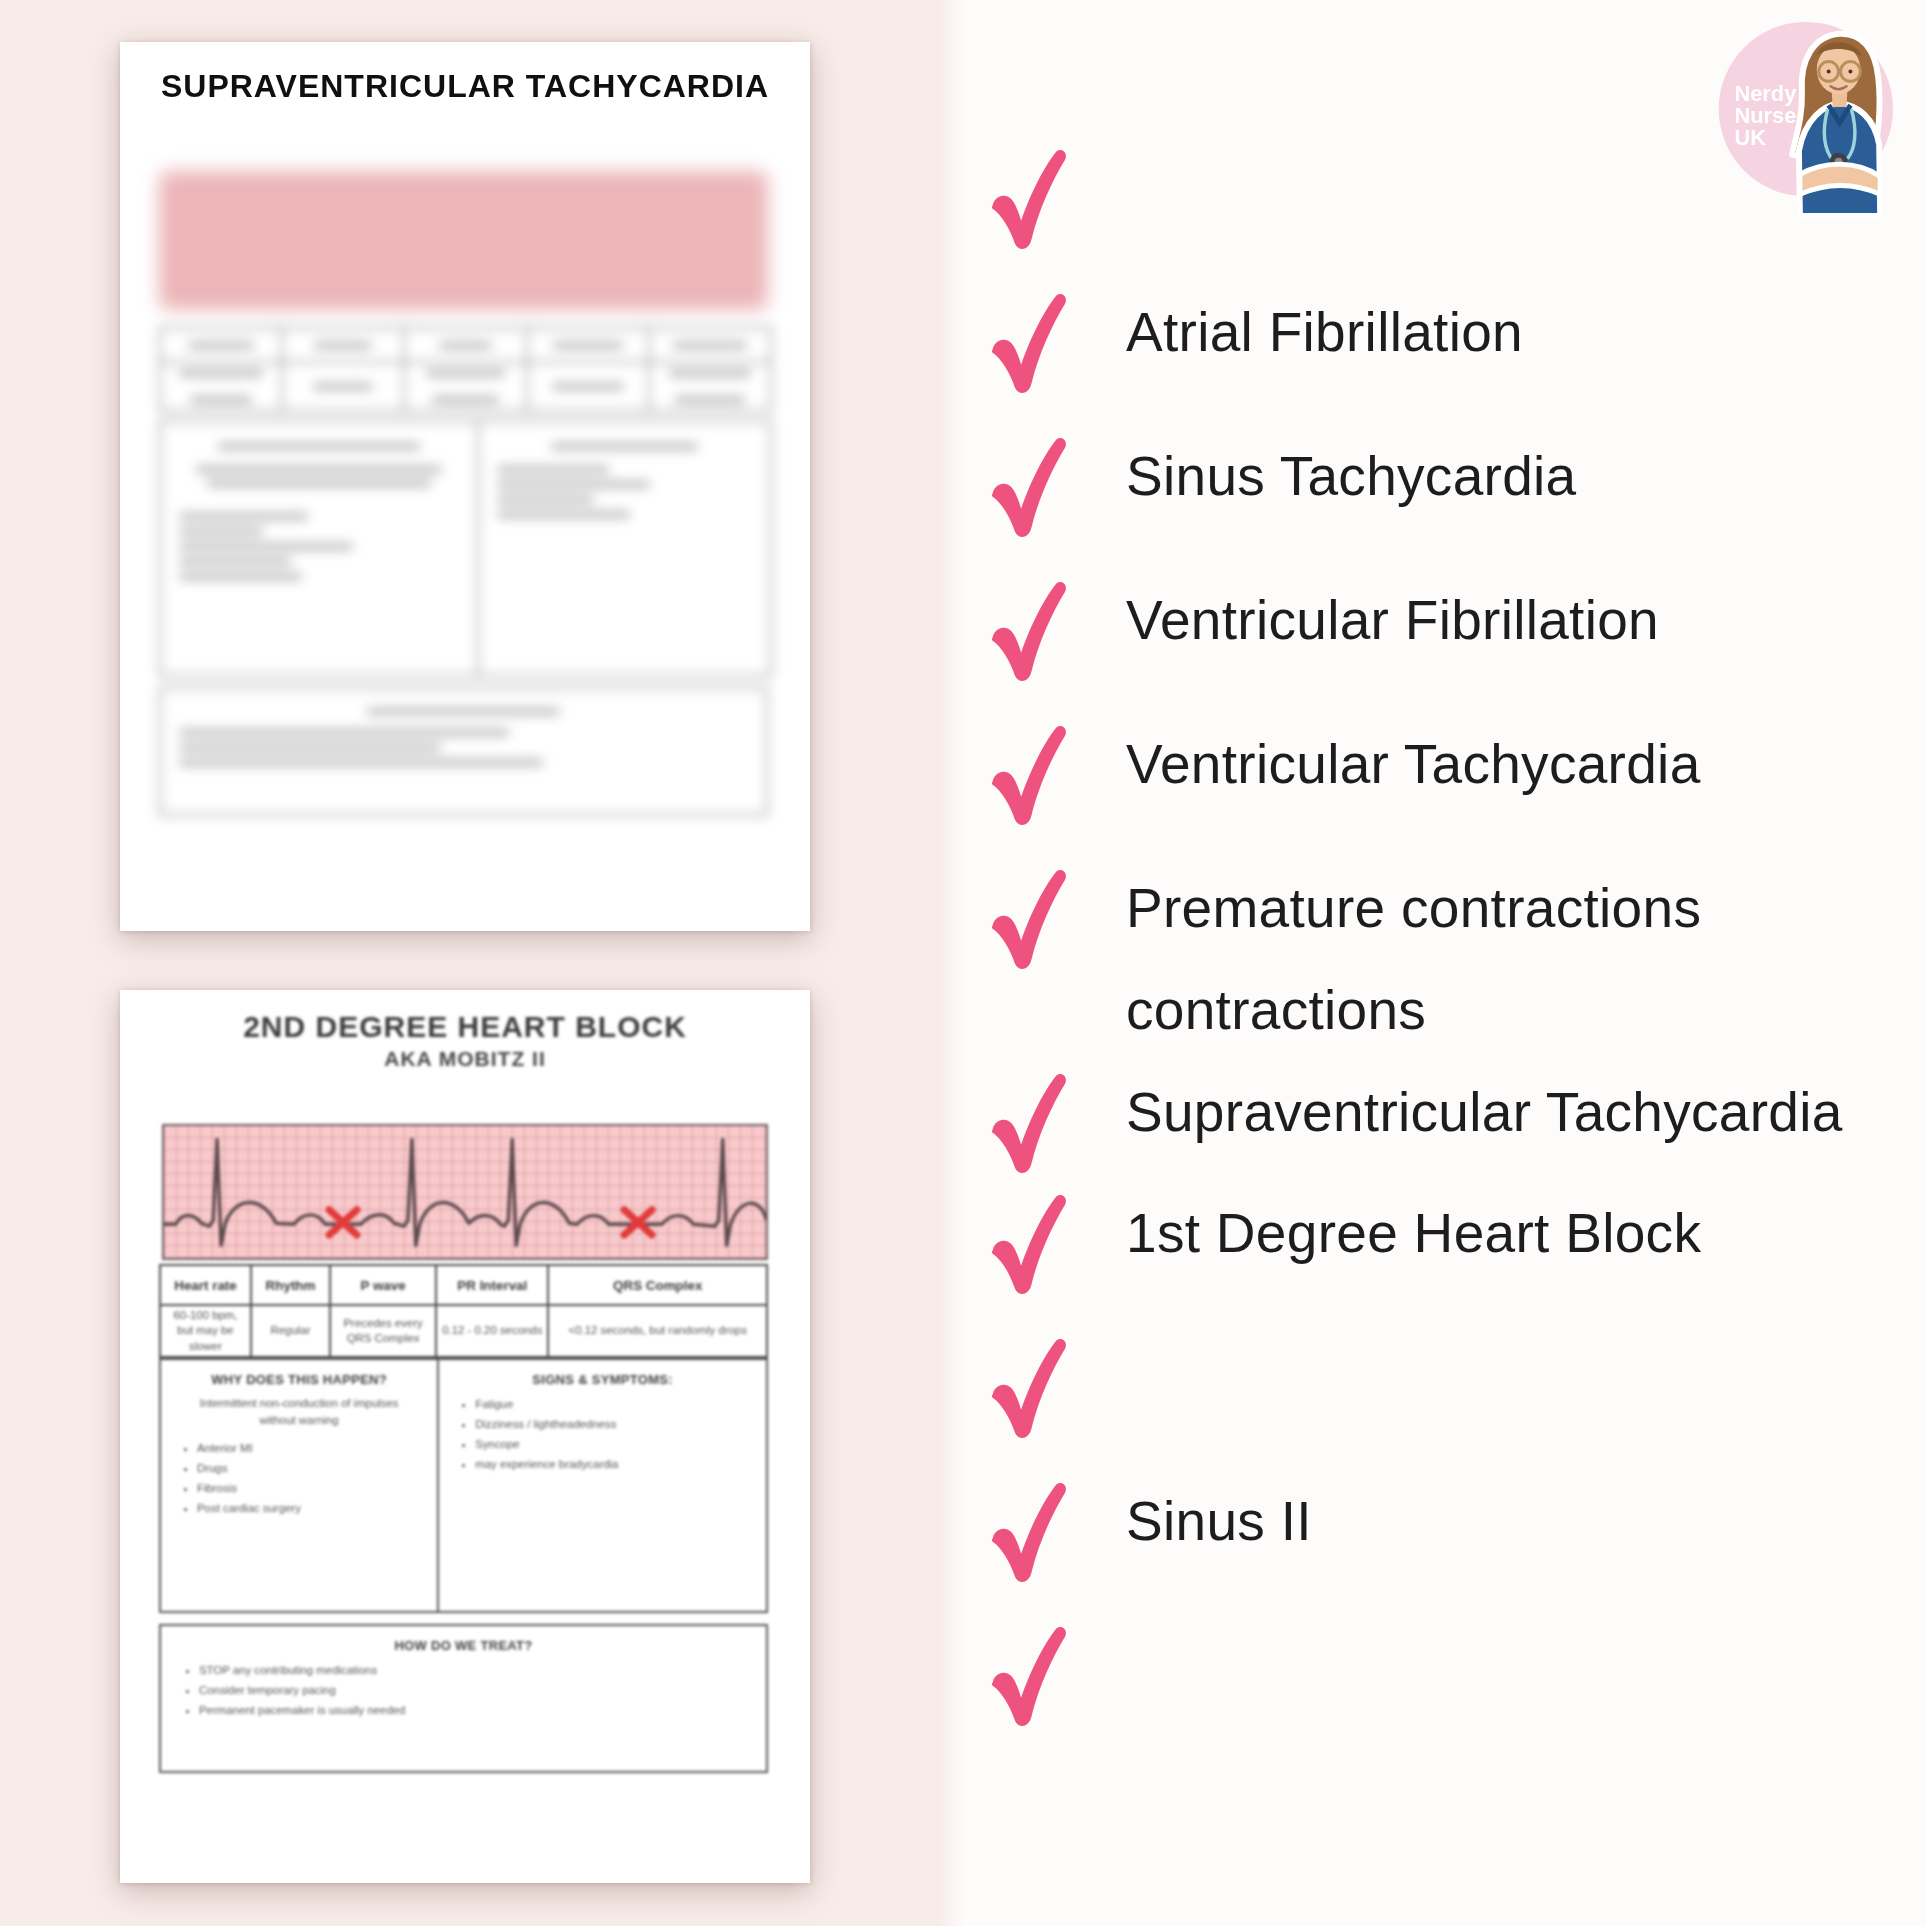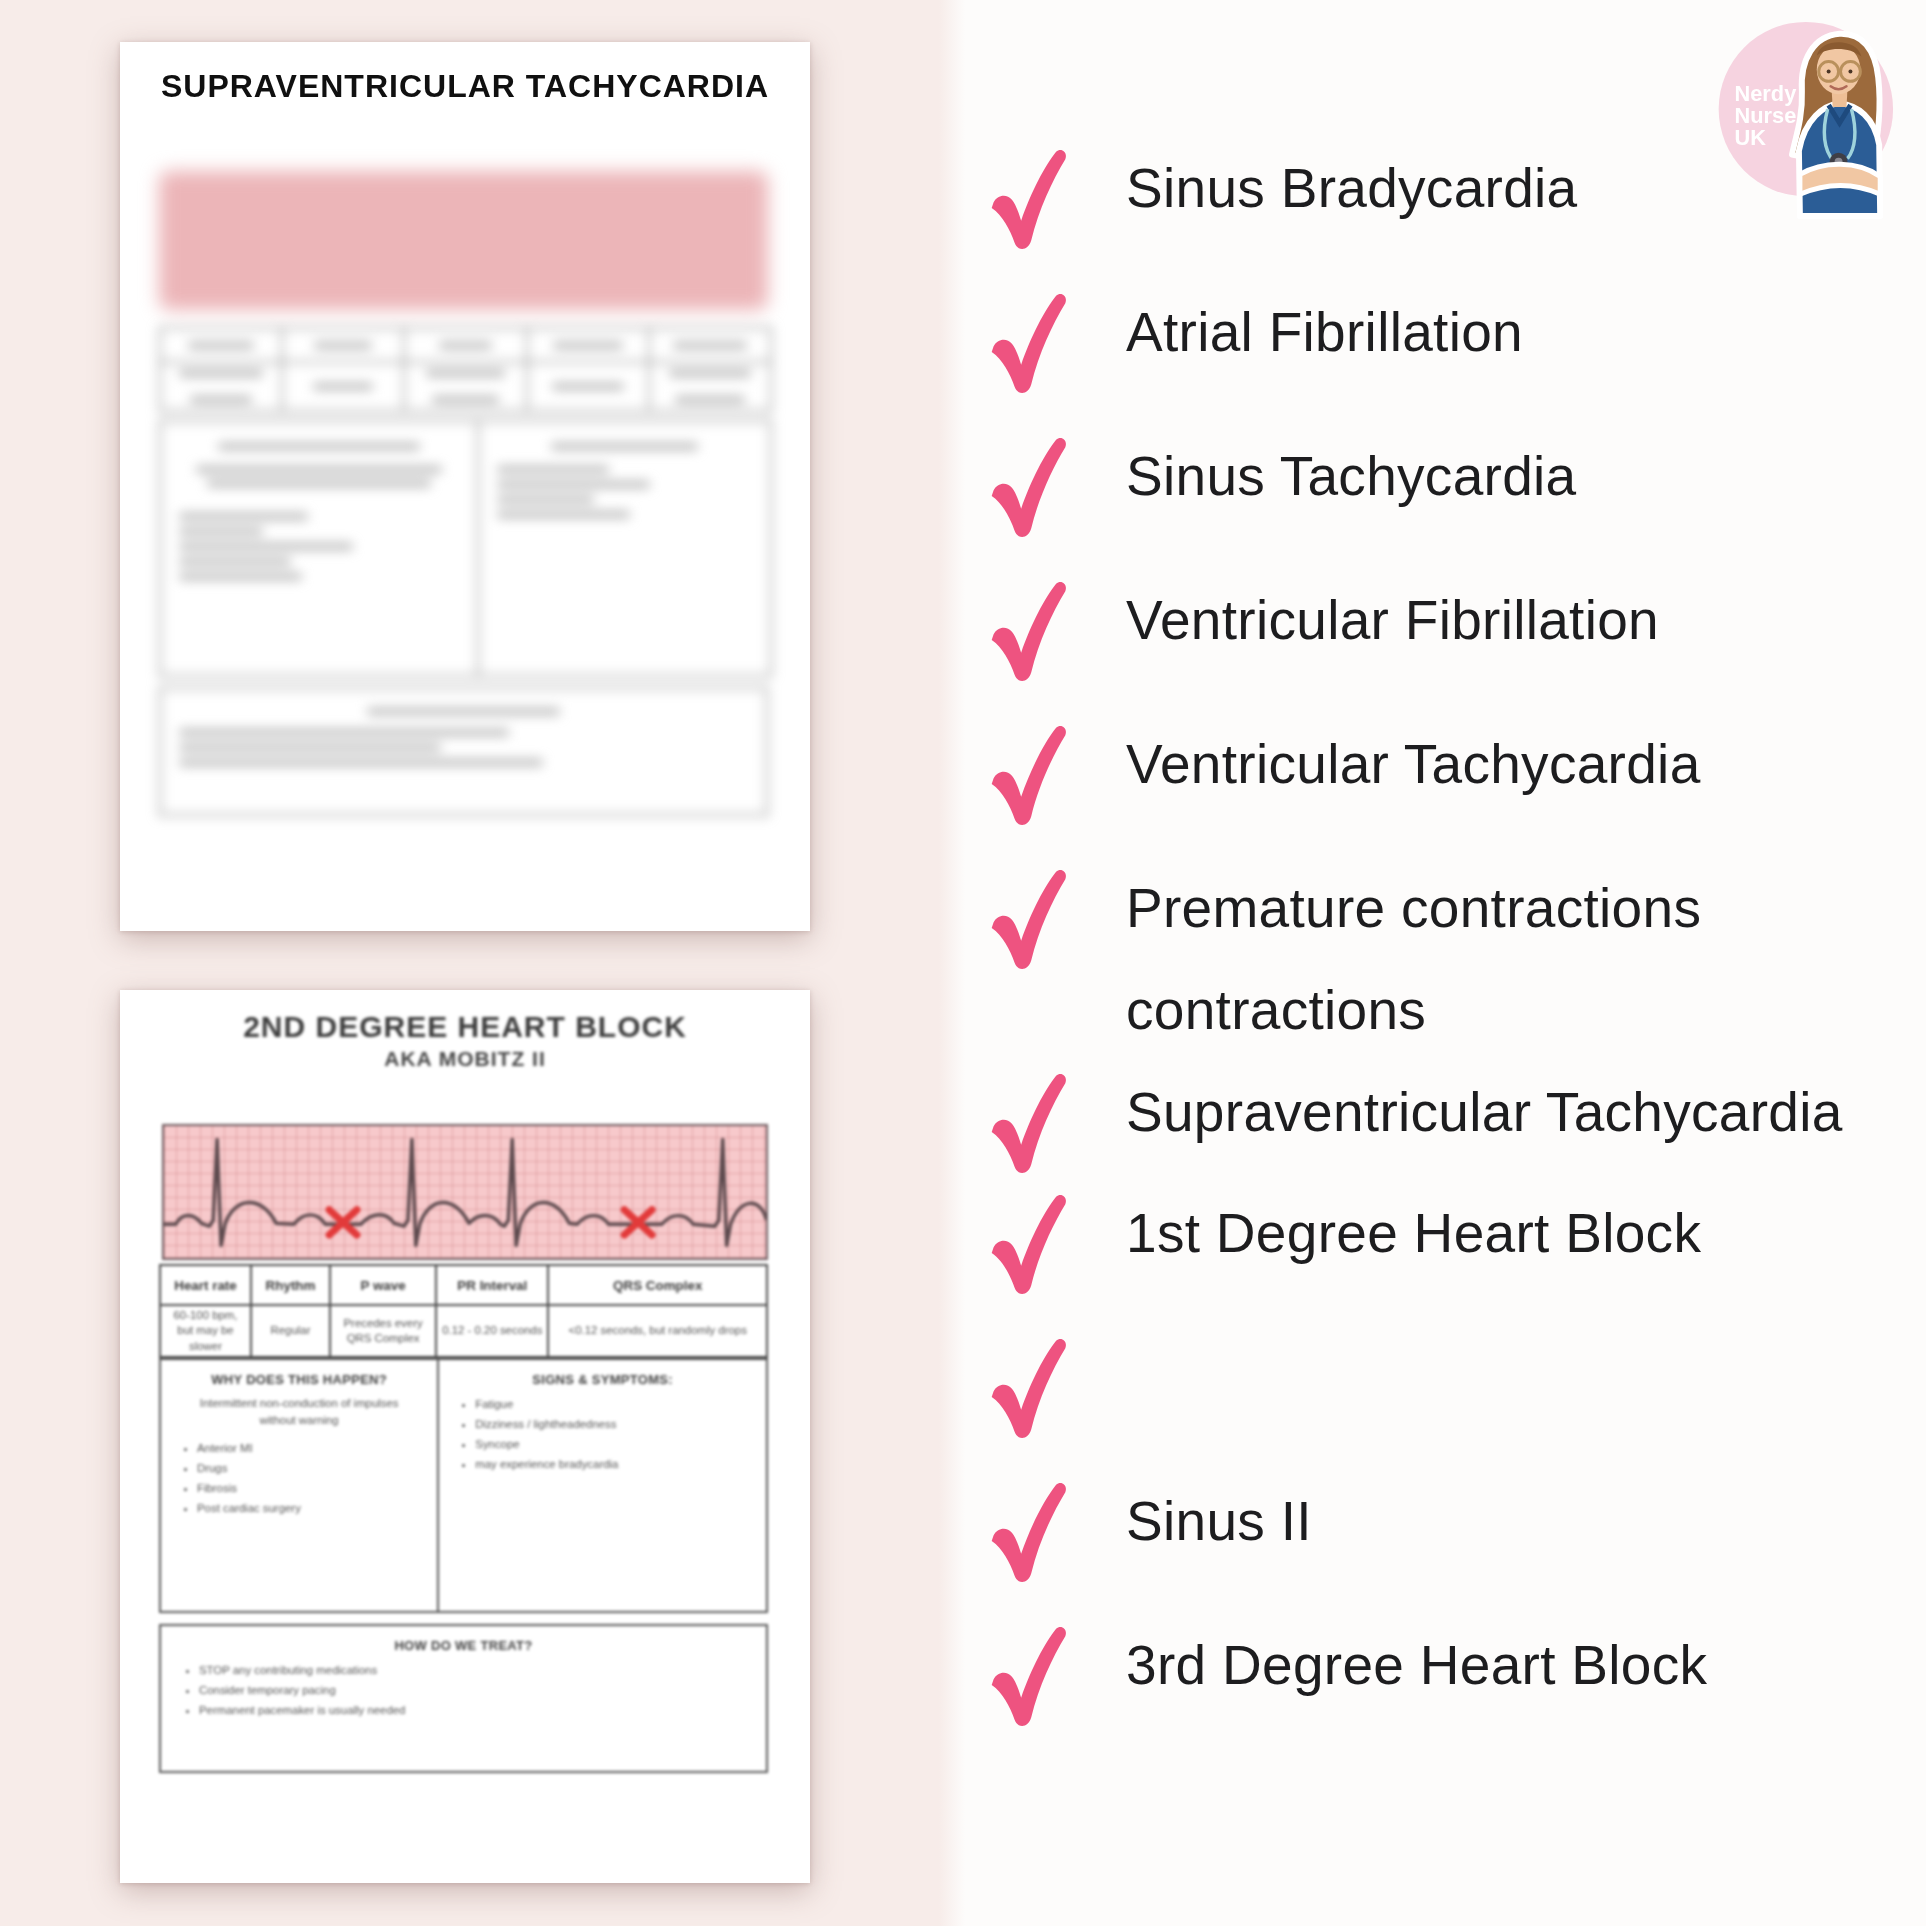"Sinus Bradycardia" div.check-label { html: <div>Sinus Bradycardia</div> -> none }
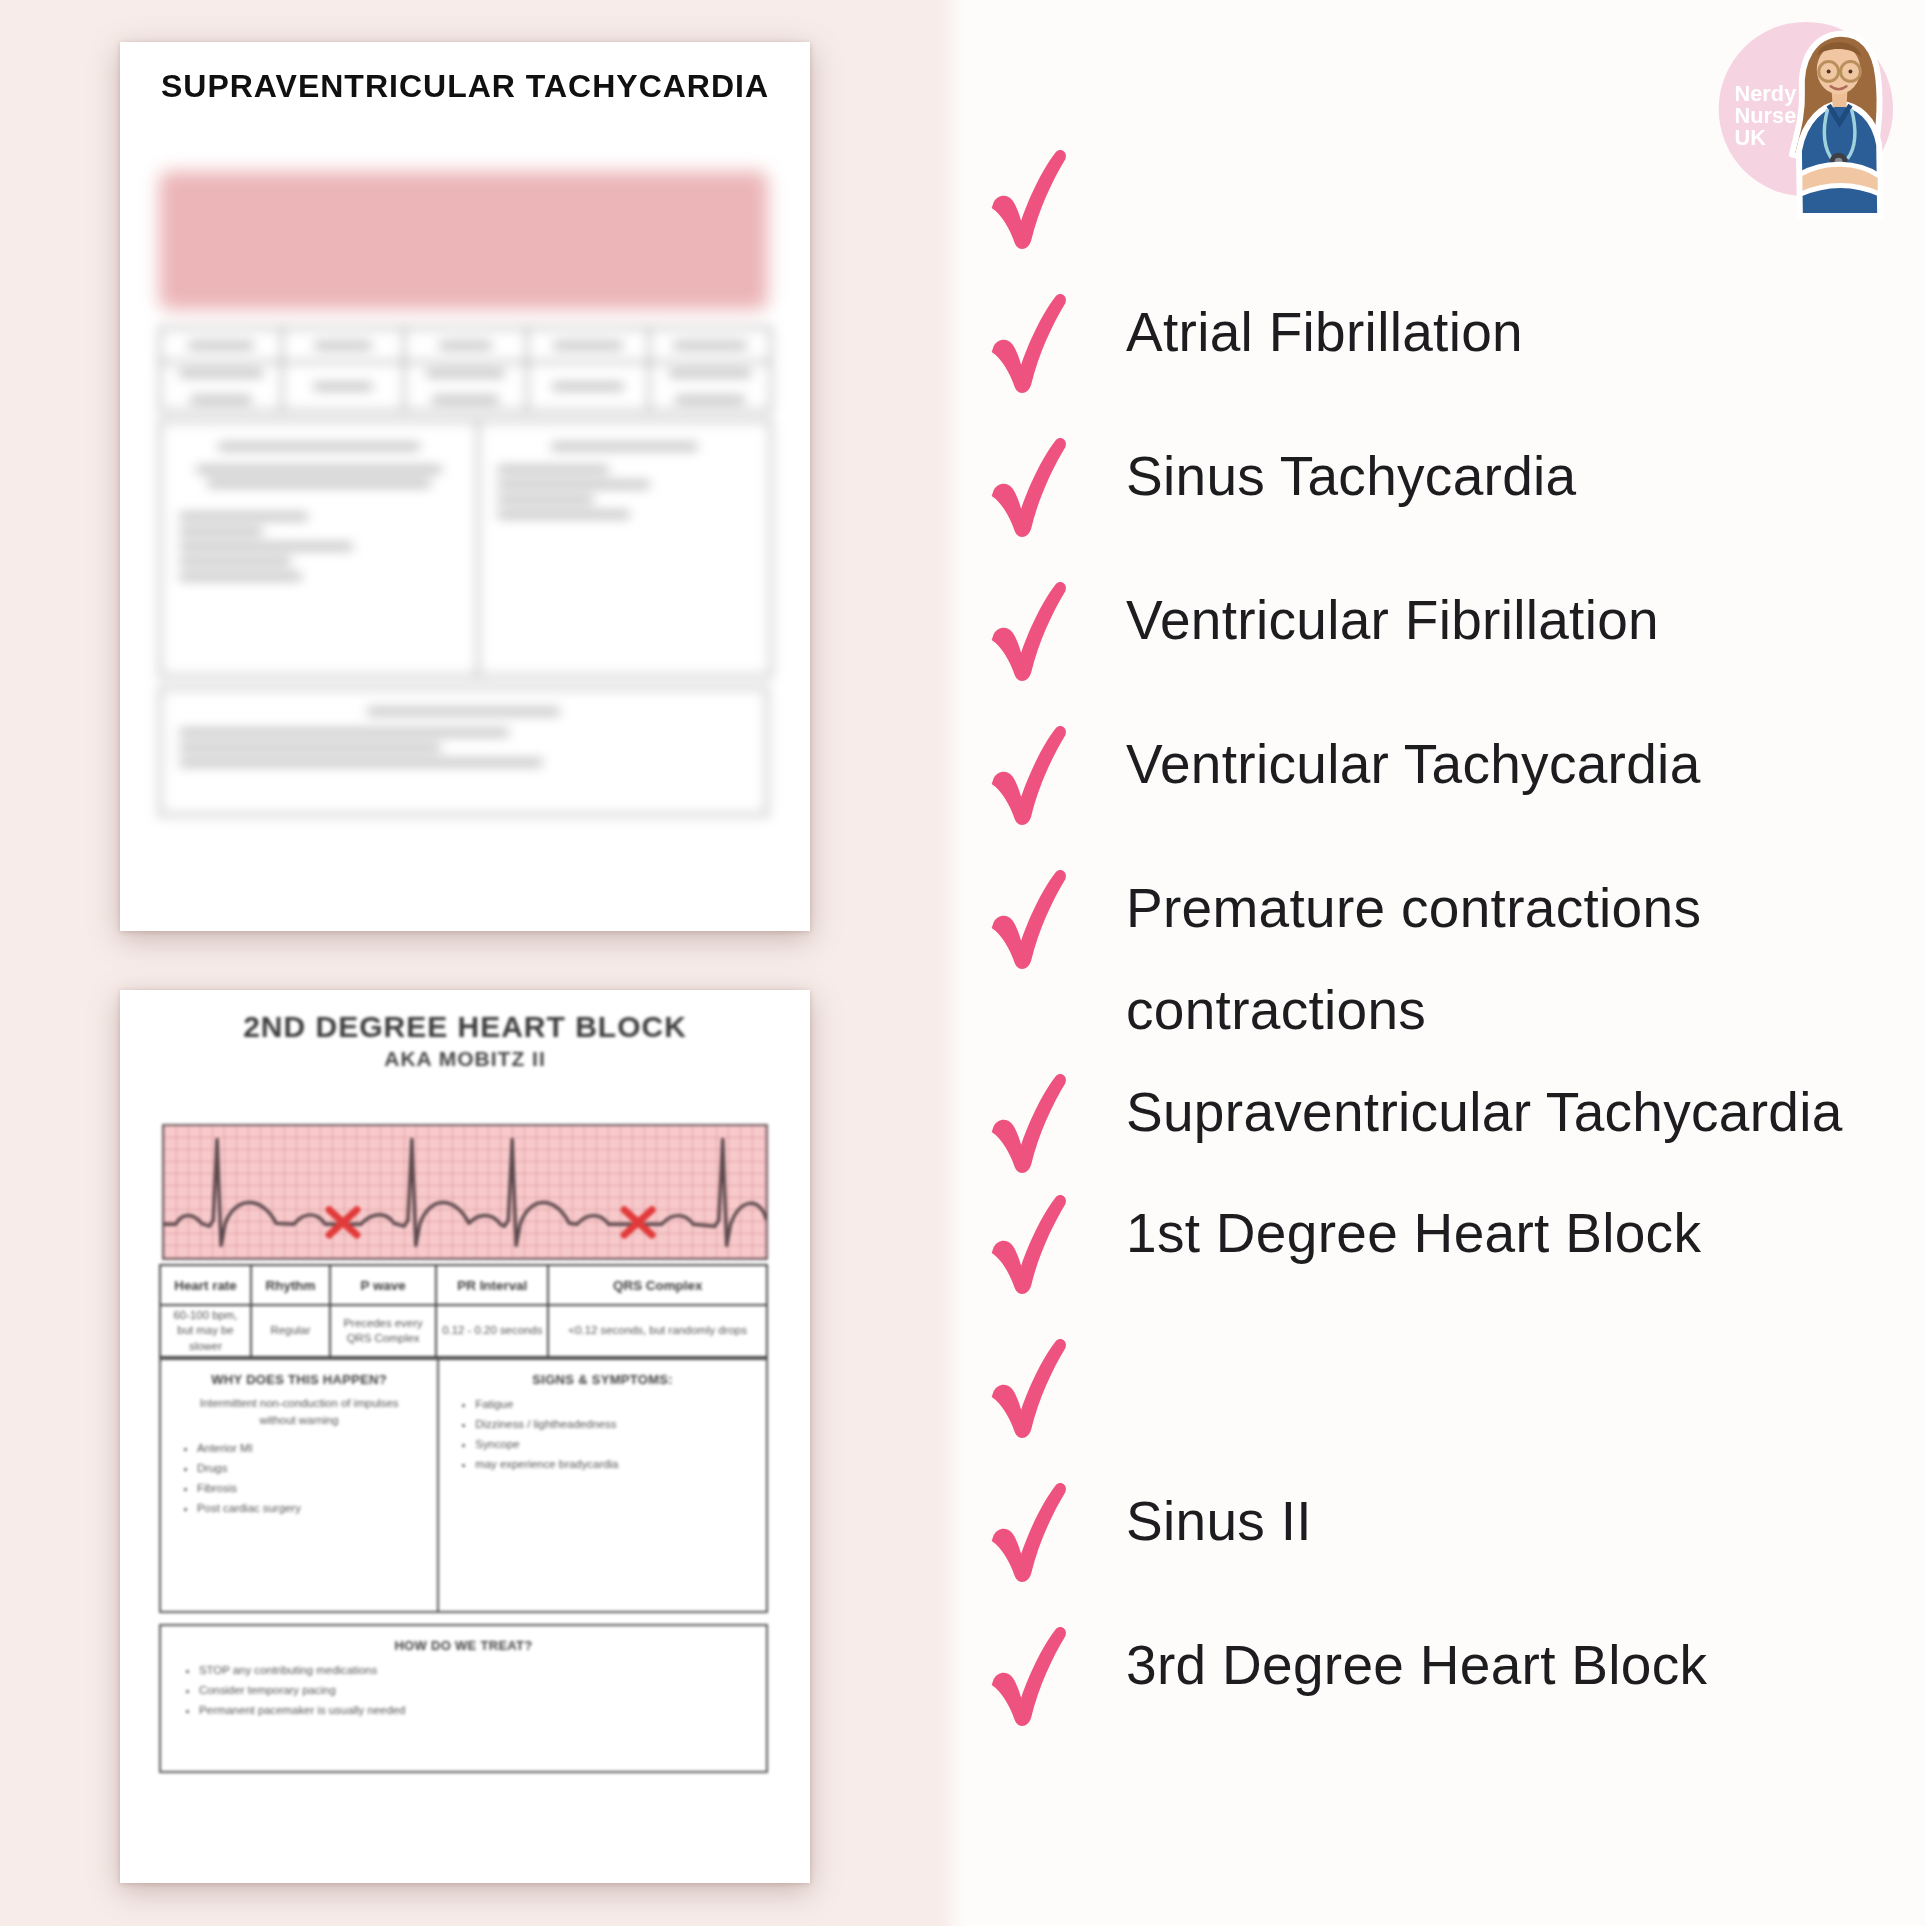"3rd Degree Heart Block" div.check-label { html: <div>3rd Degree Heart Block</div> -> none }
